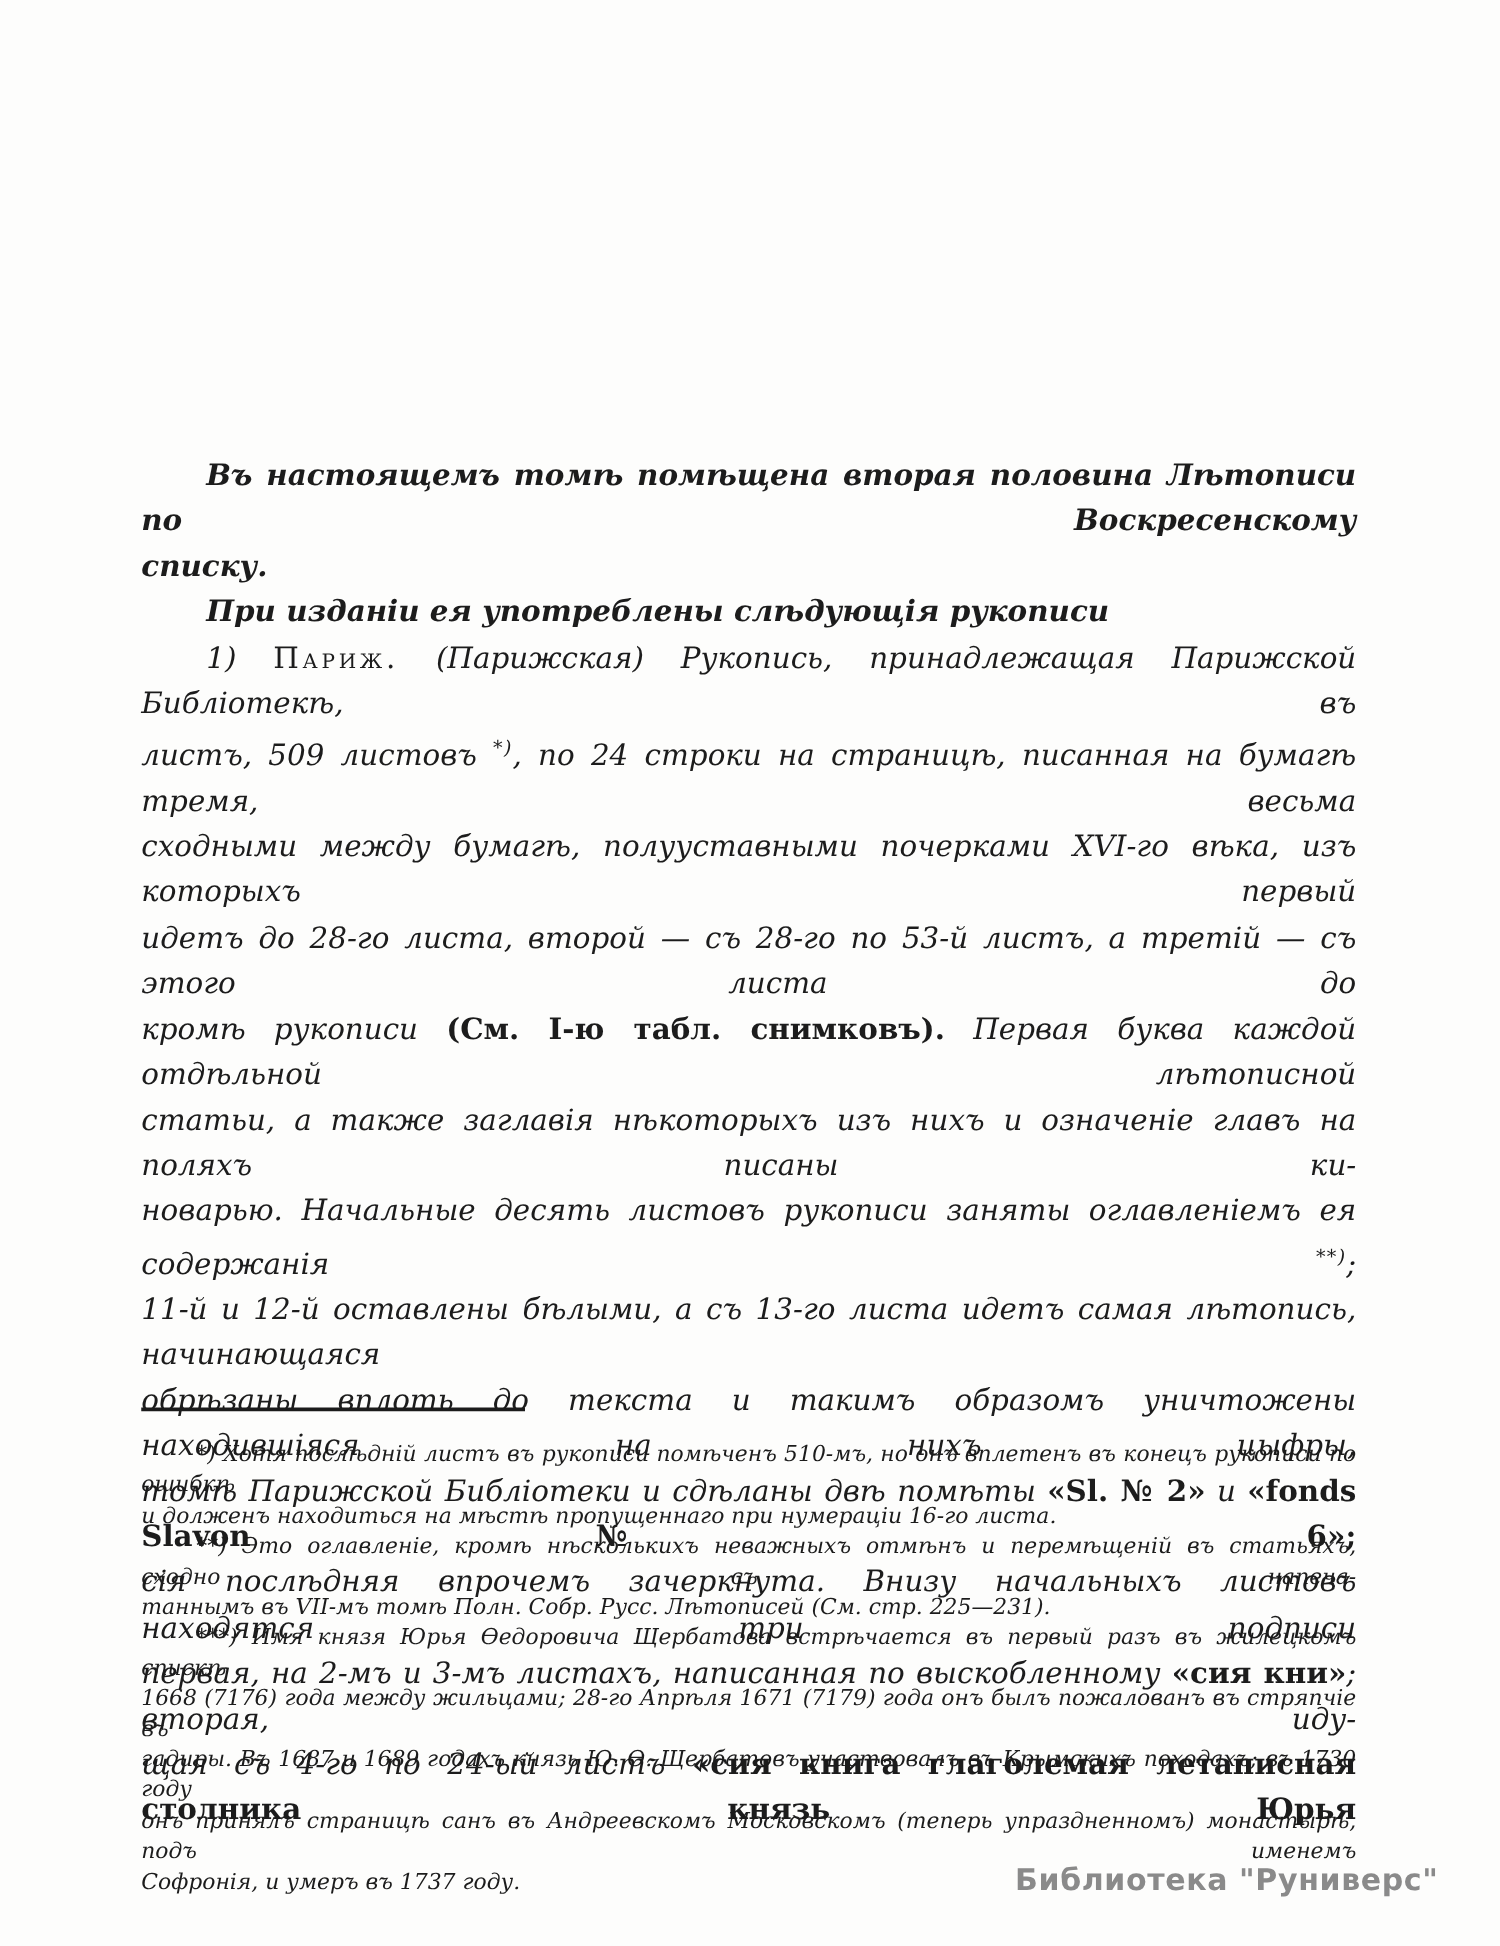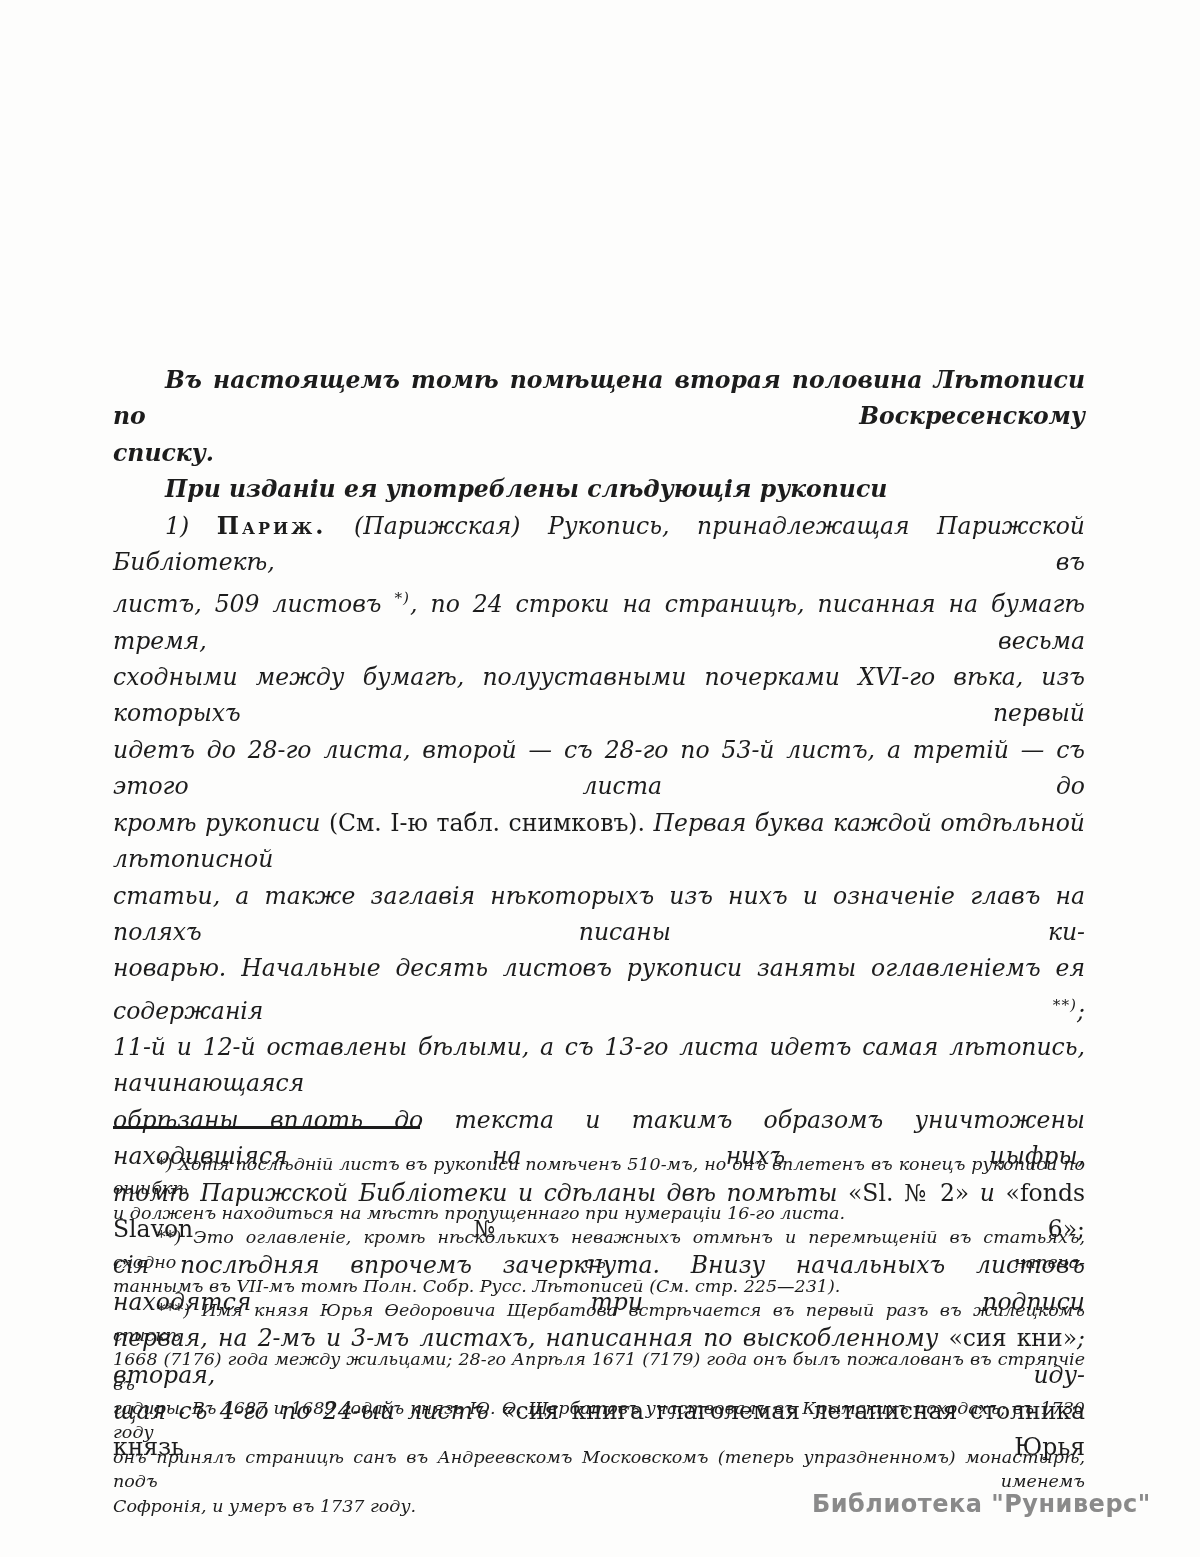"Париж." .s-sc { font-weight: bold -> none }
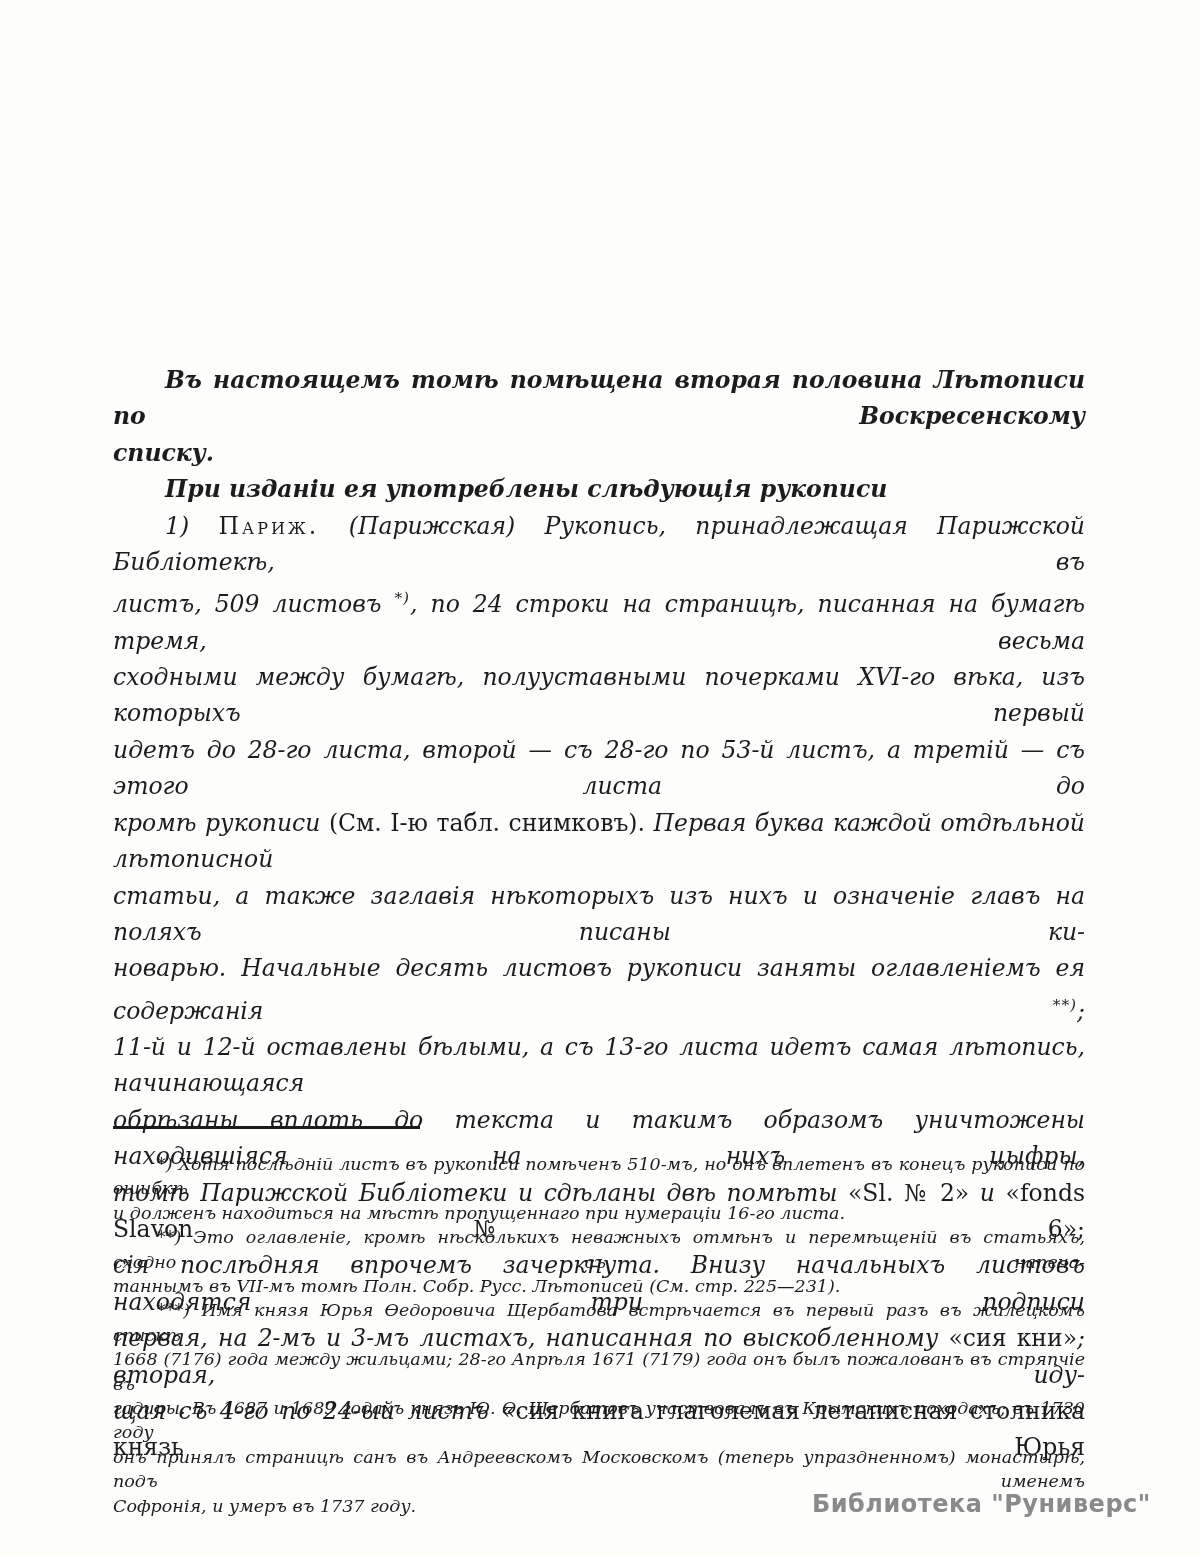"(См. I-ю табл. снимковъ)." .s-r { font-weight: none -> bold }
